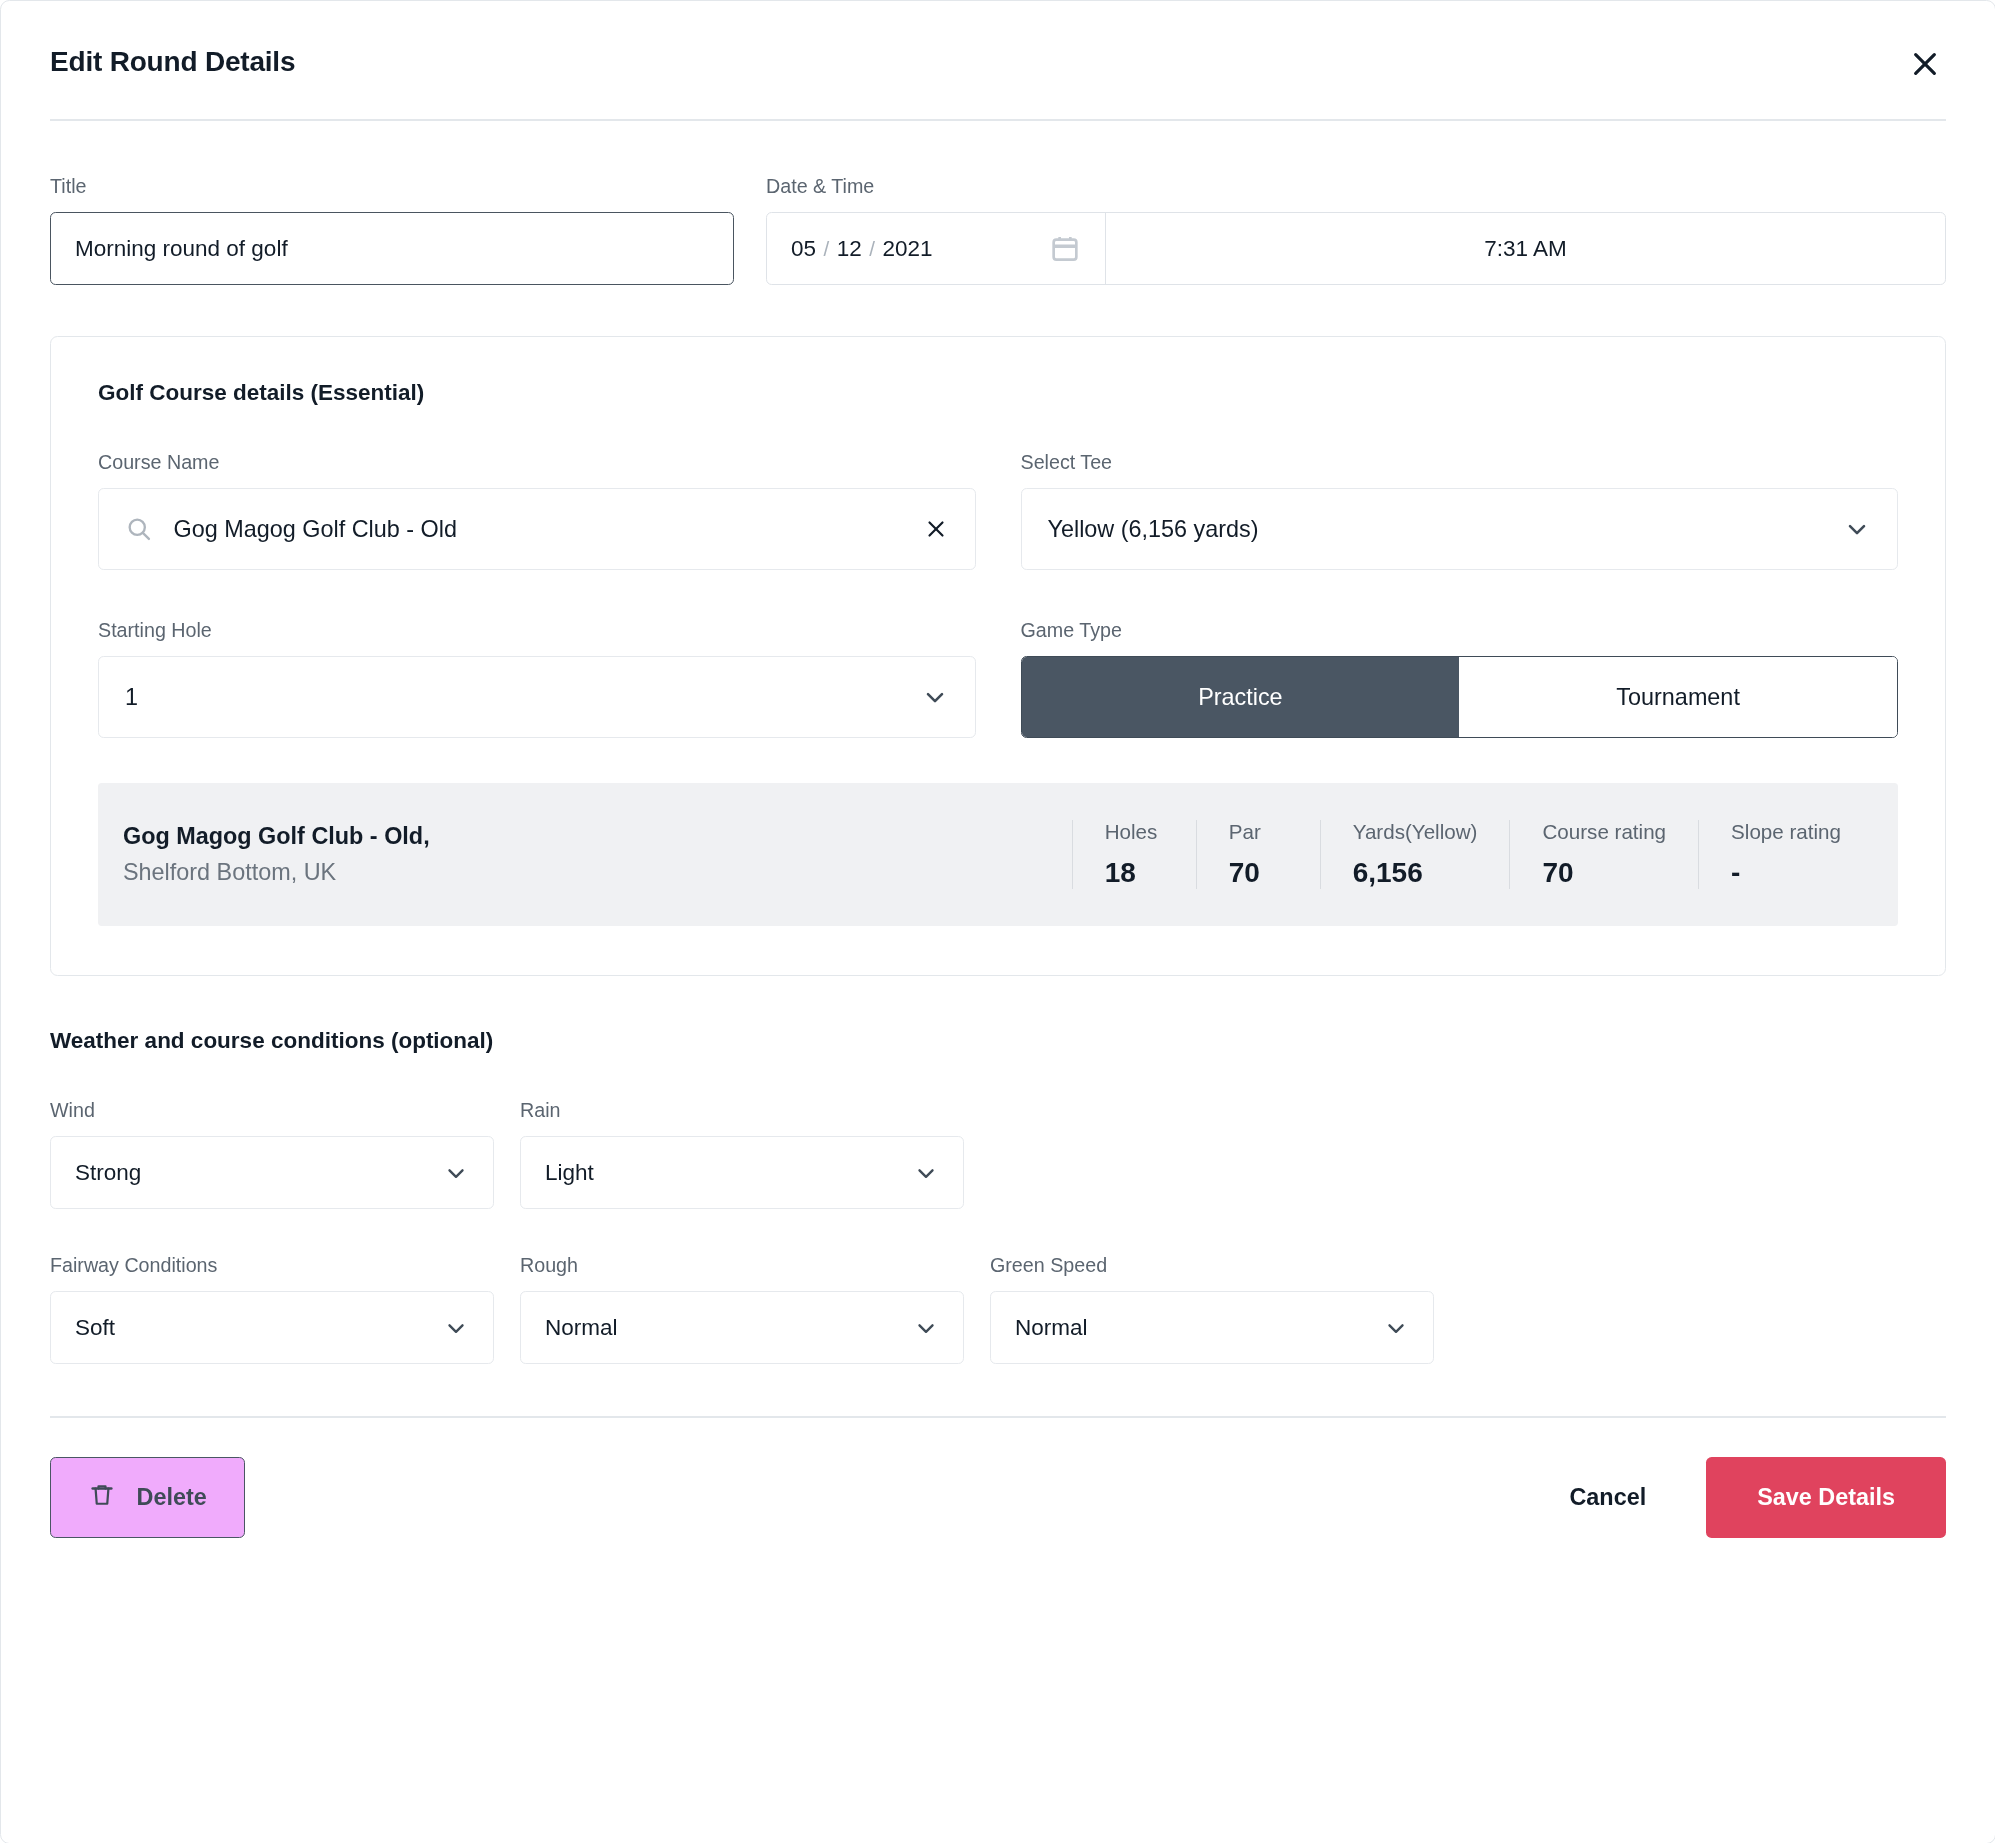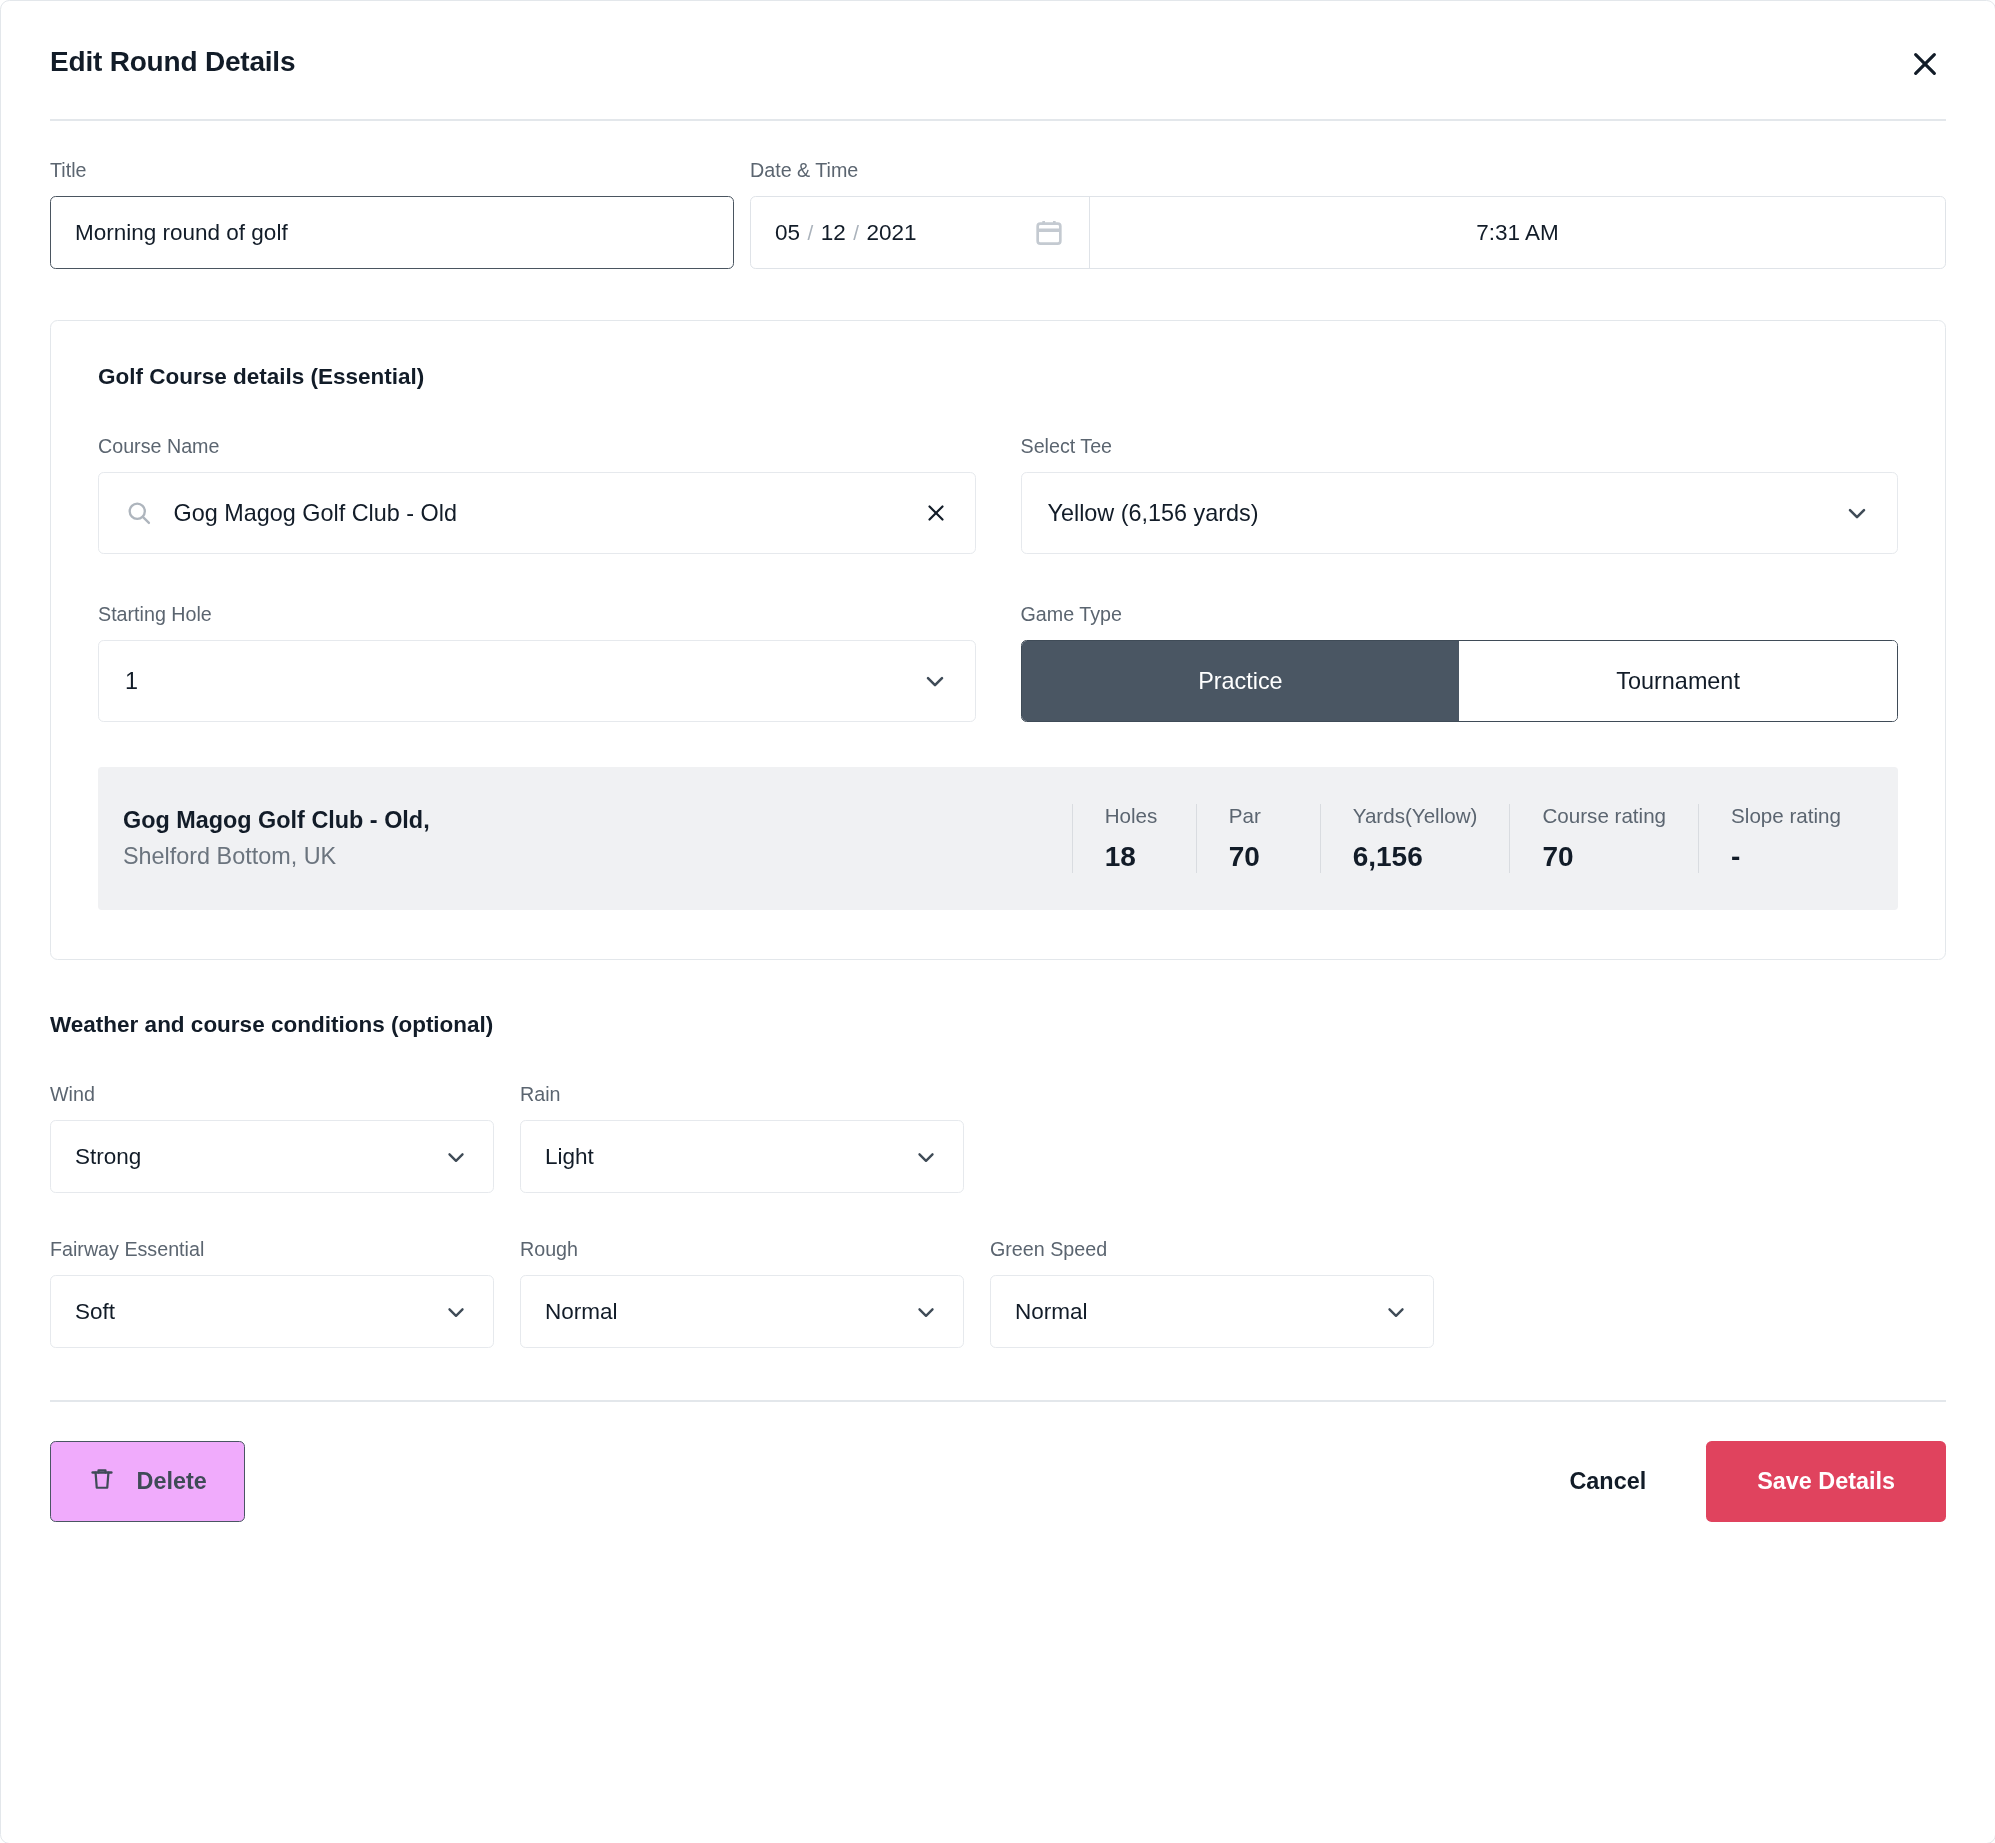"Title" .row-top { gap: 16px -> 32px; margin-top: 38px -> 54px }
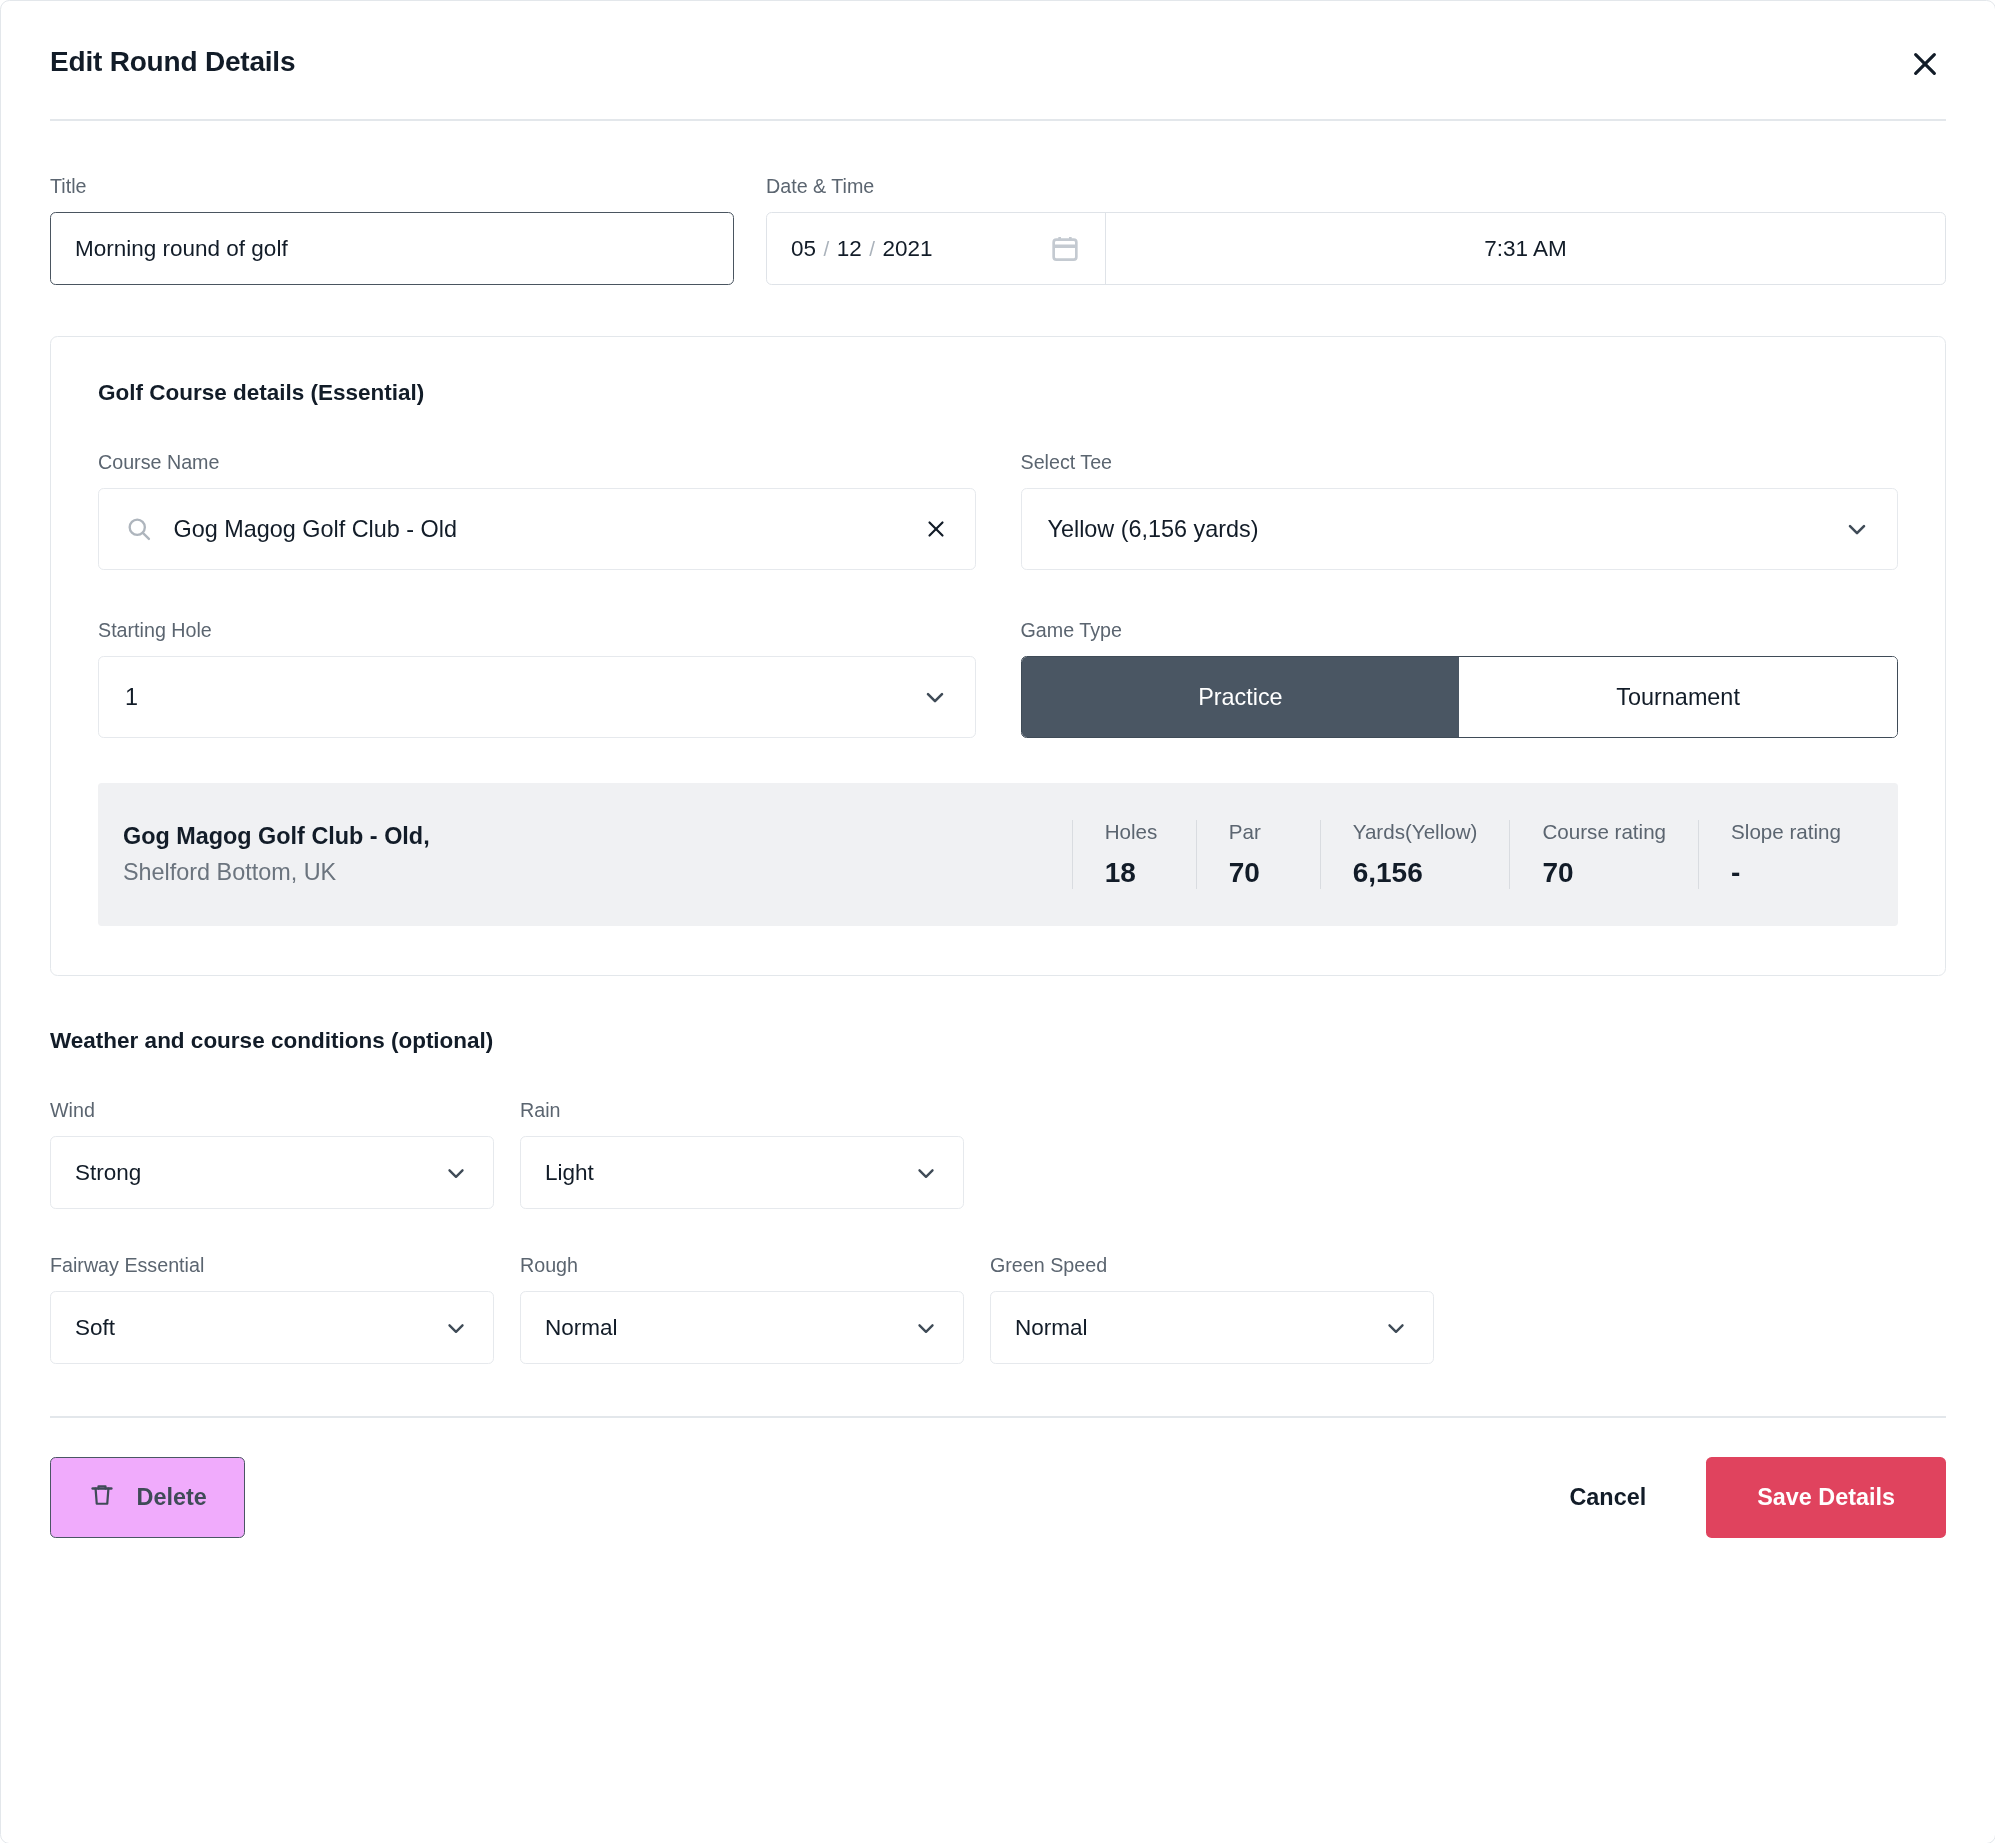"Fairway Essential" span.field-label { text: Essential -> Conditions }
